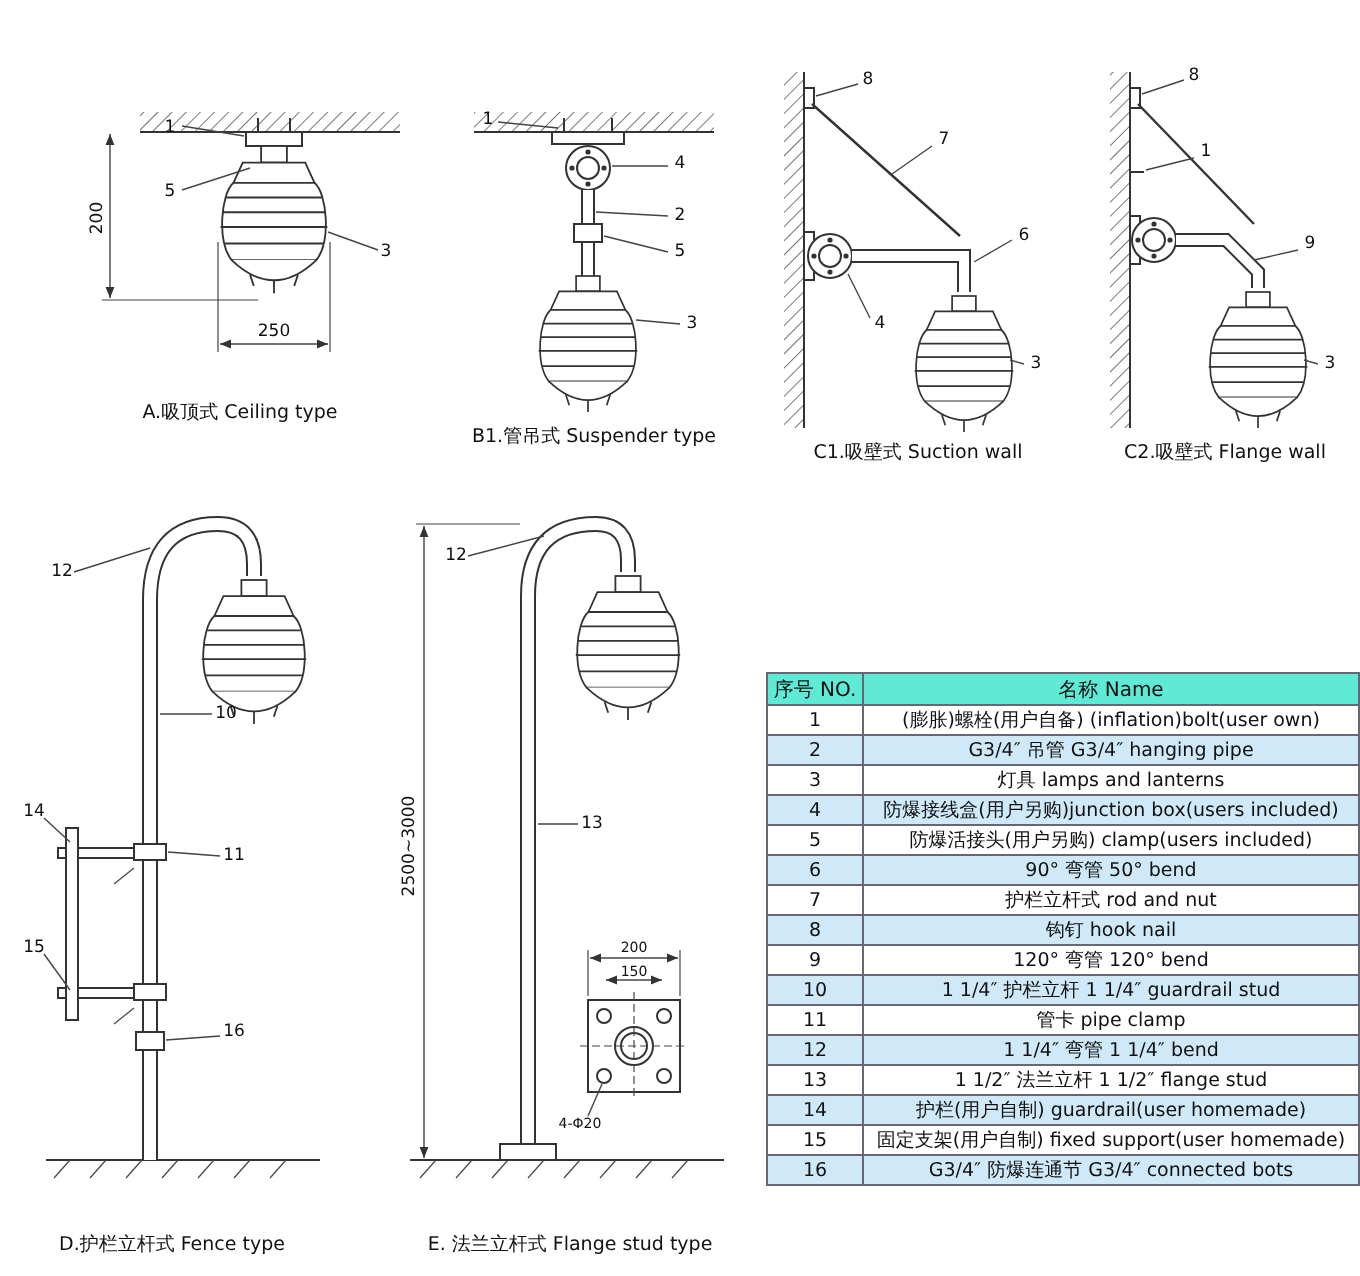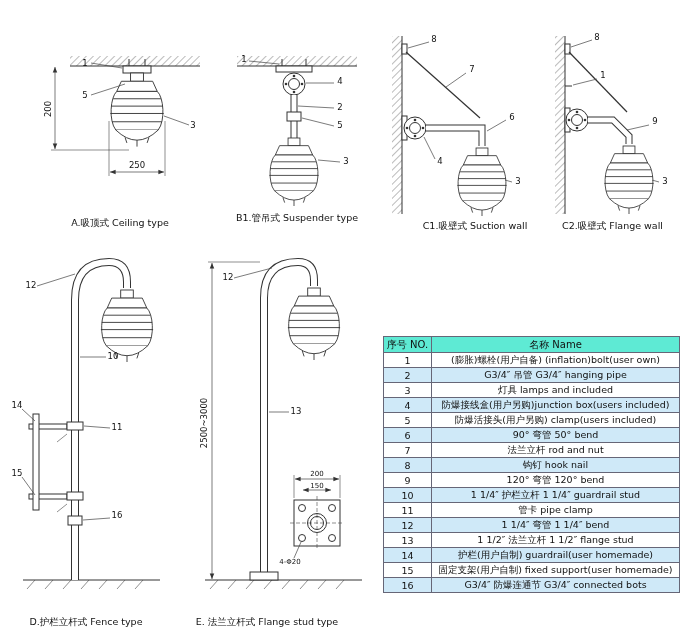"A.吸顶式 Ceiling type" div.caption { top: 217px -> 200px }
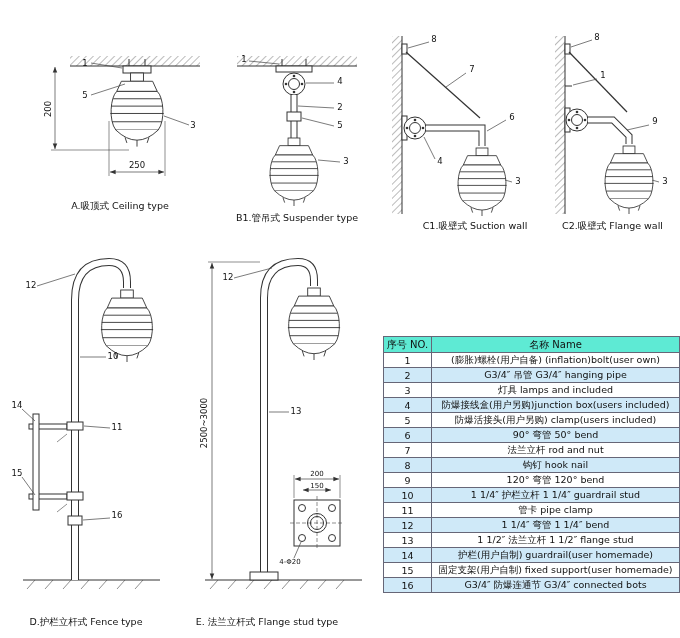"C1.吸壁式 Suction wall" div.caption { left: 400px -> 384px }
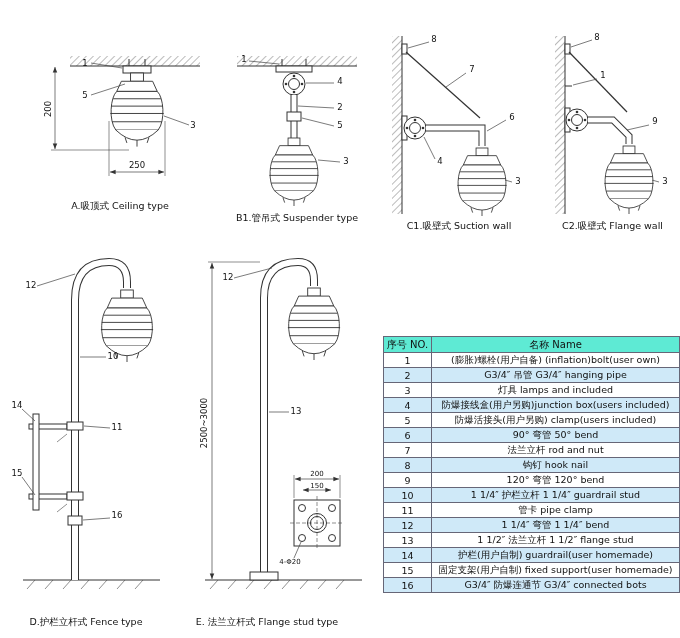"灯具 lamps and included" td { text: included -> lanterns }
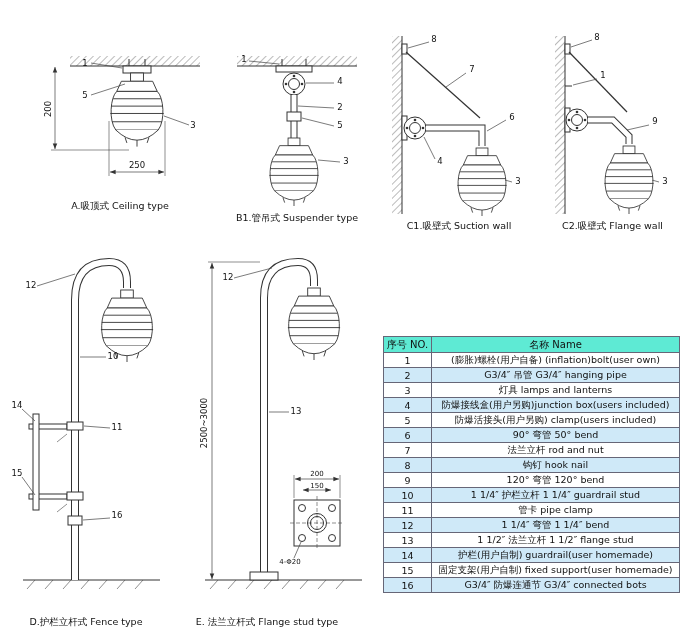"法兰立杆 rod and nut" td { text: 法兰立杆 -> 护栏立杆式 }
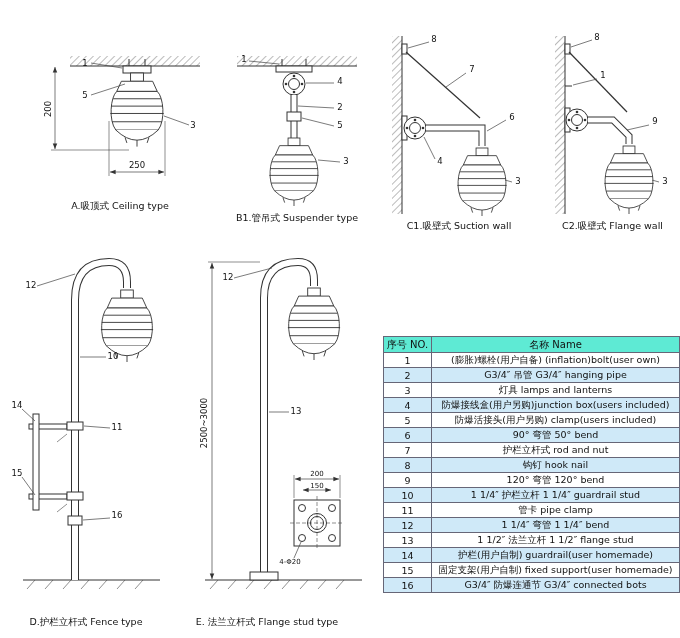"E. 法兰立杆式 Flange stud type" div.caption { left: 177px -> 195px }
